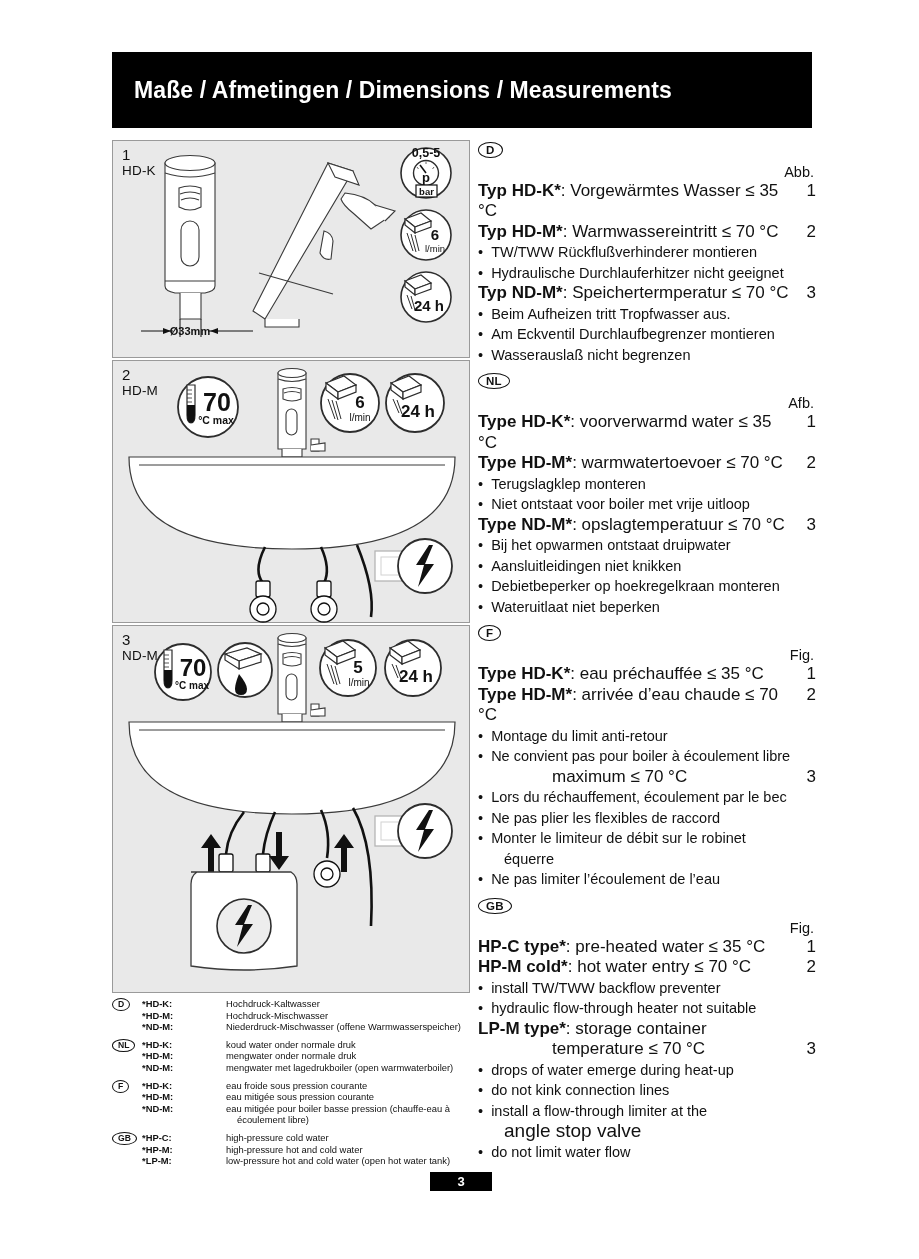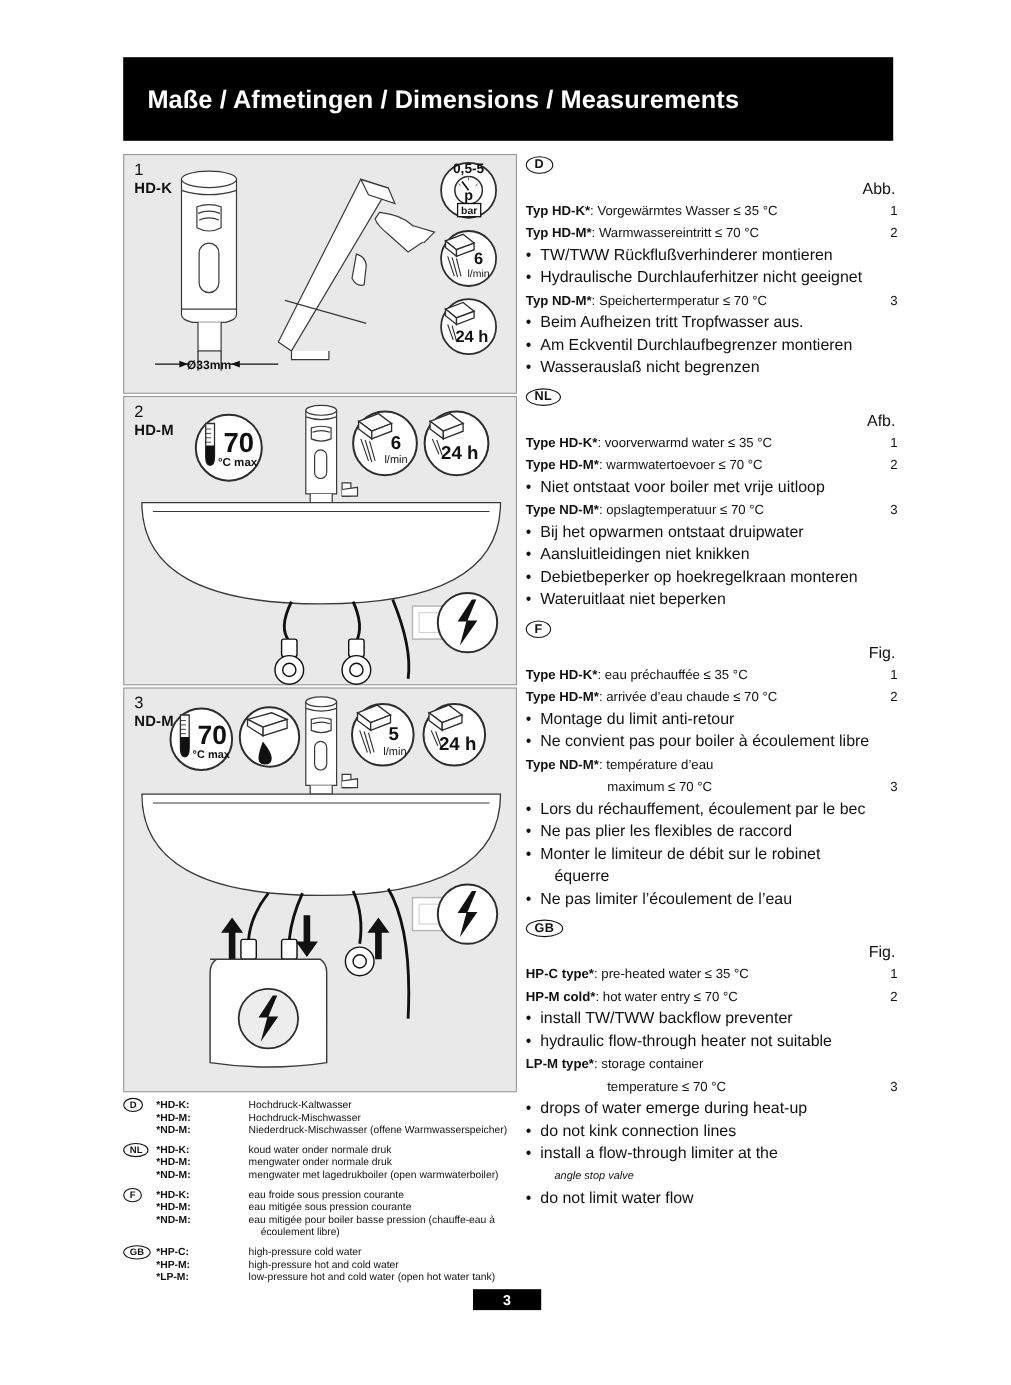"HD-K" .panel-type { font-weight: bold -> normal }
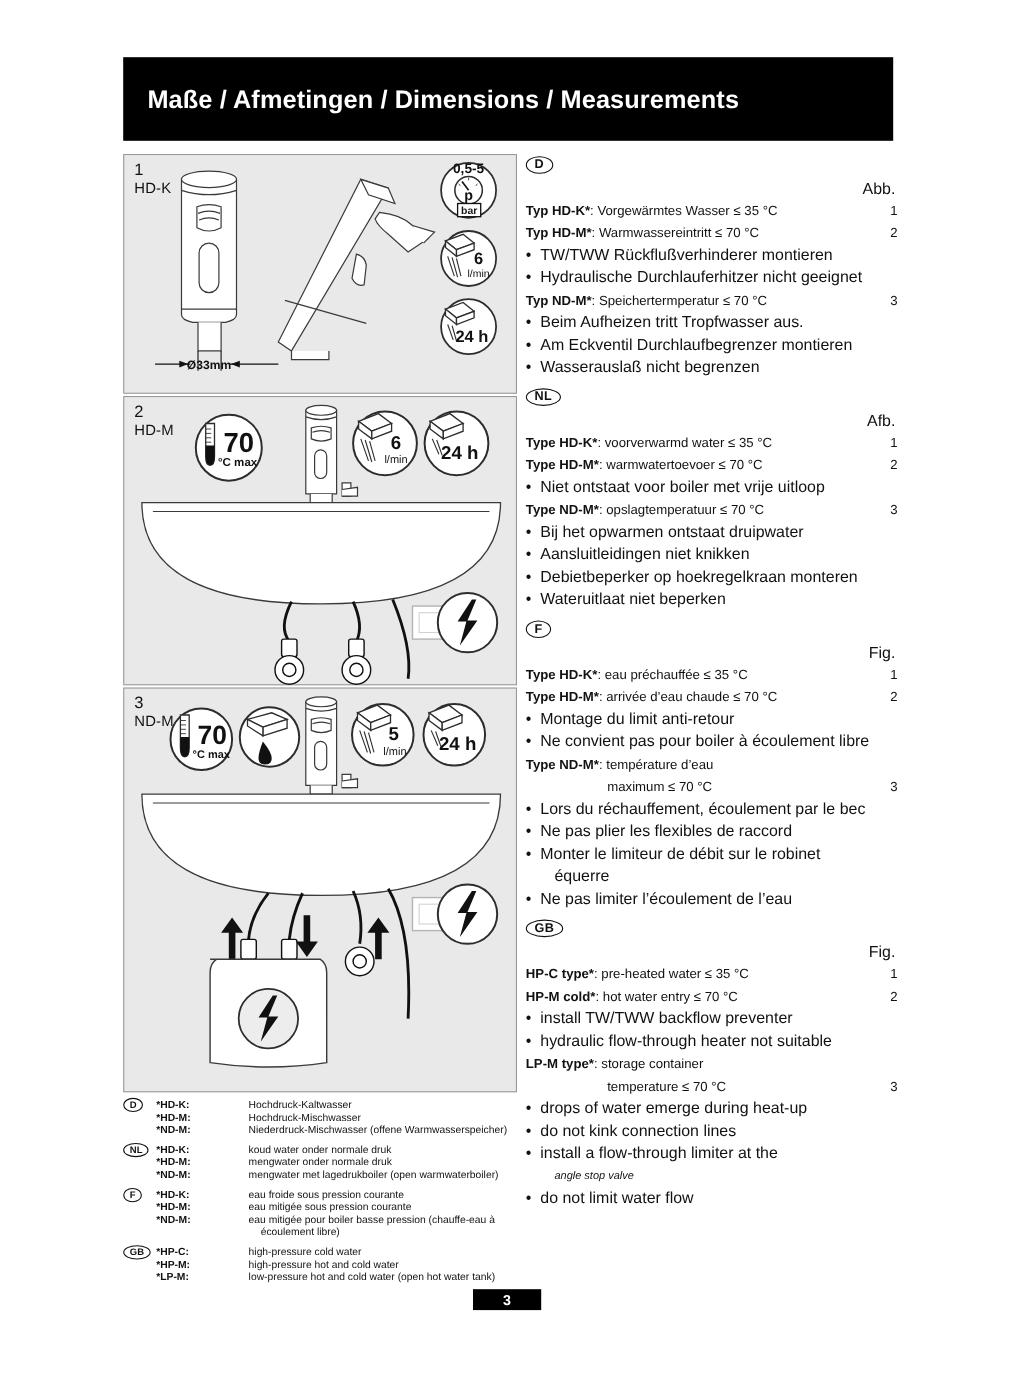"Typ HD-K*: Vorgewärmtes Wasser ≤" .row { font-size: 12px -> 17px }
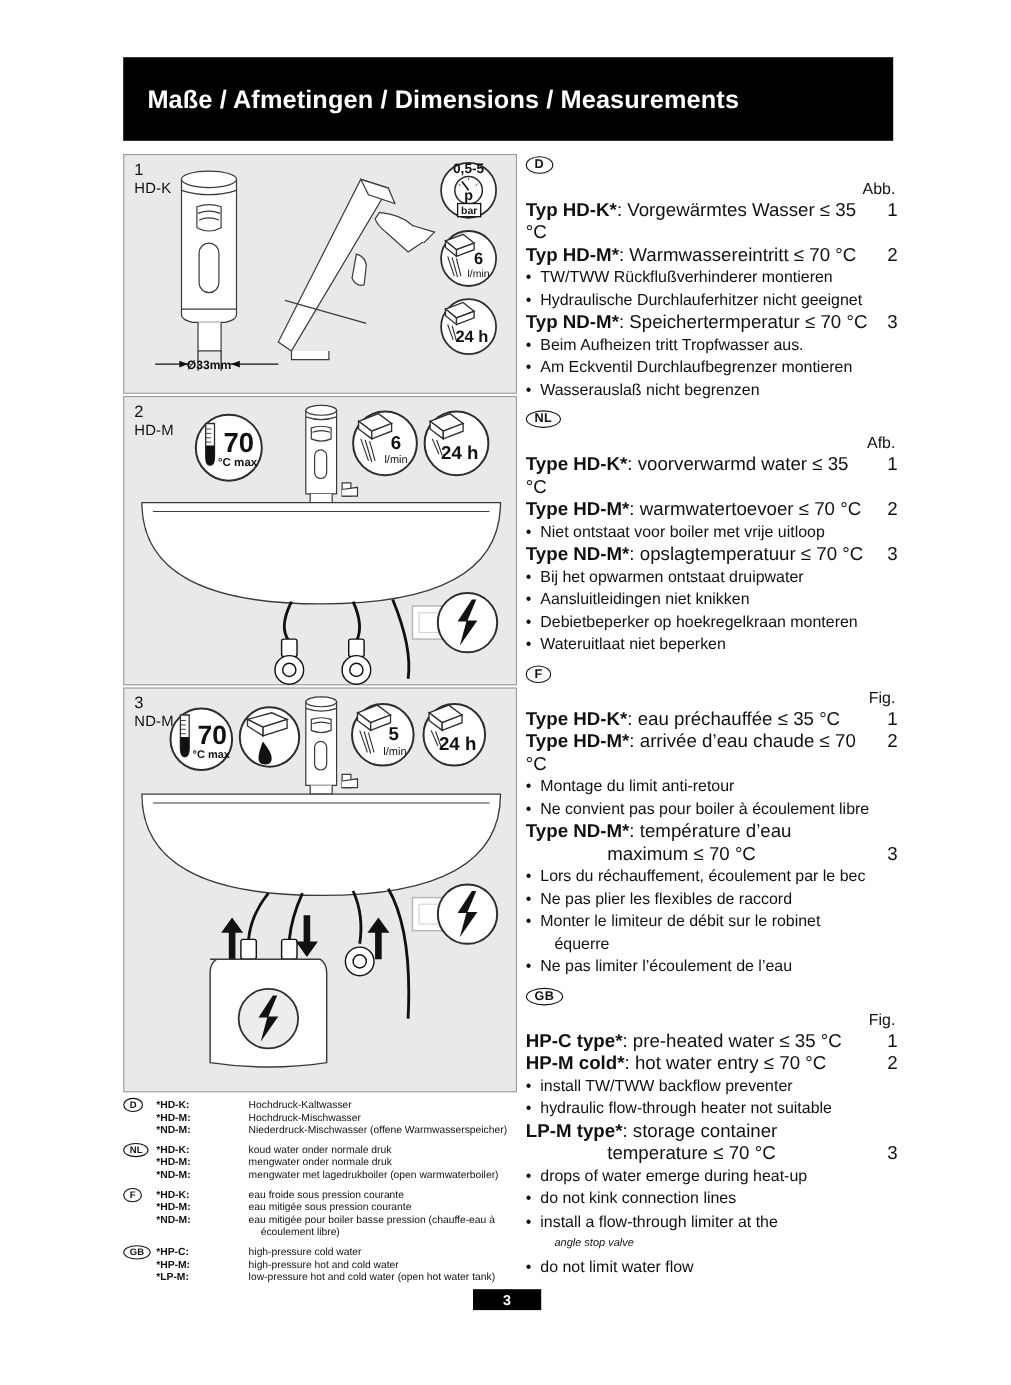"Terugslagklep monteren" div.bullet { html: none -> <div>Terugslagklep monteren</div> }
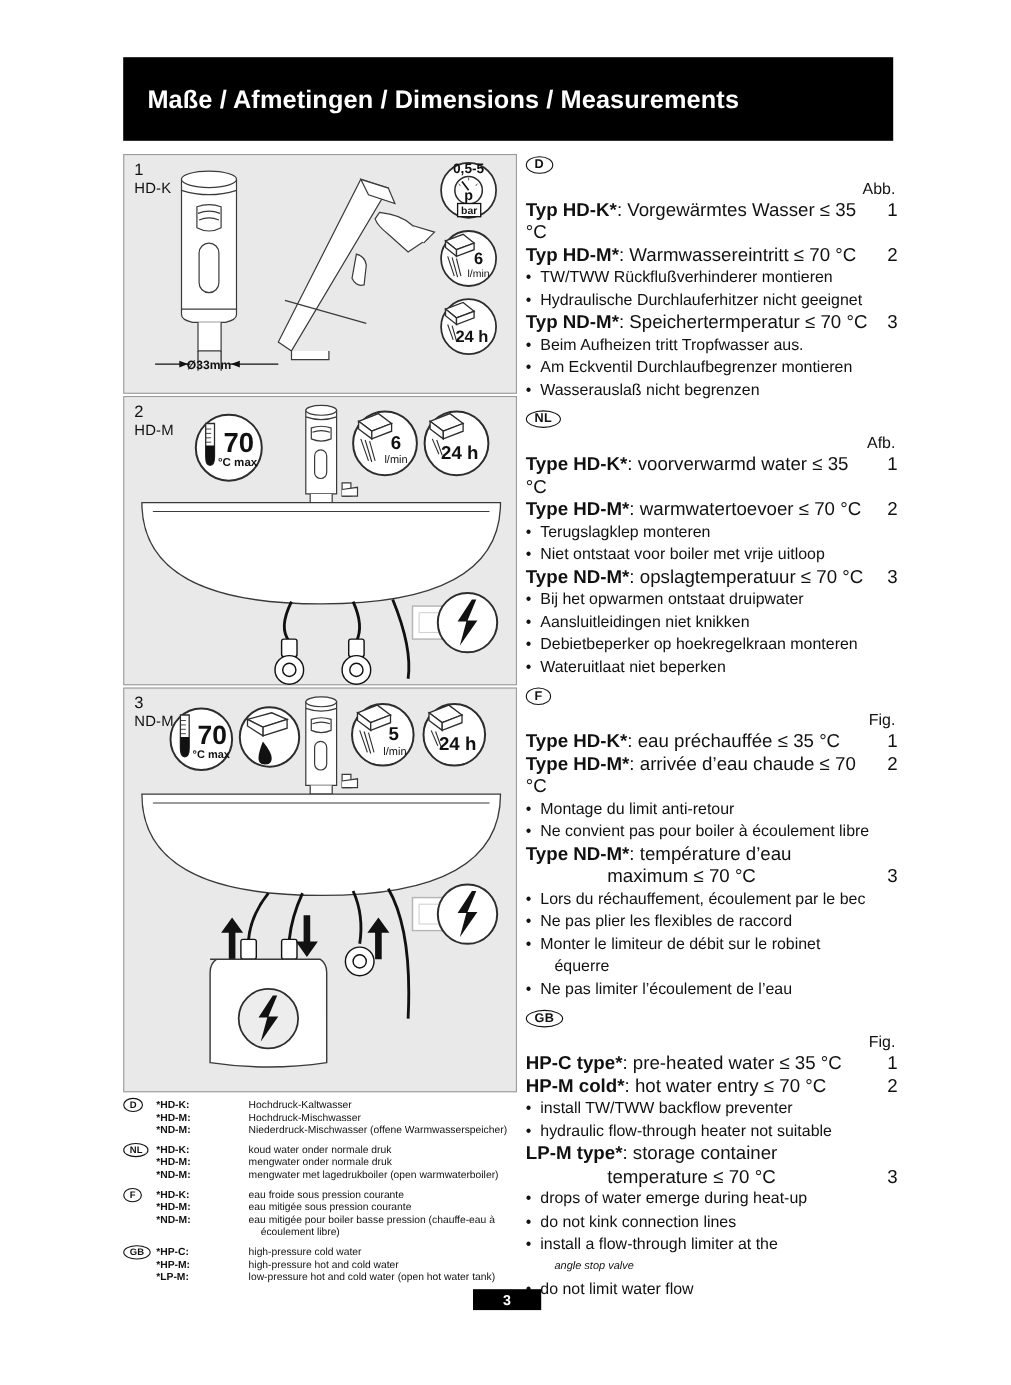"Type ND-M*: température d’eau" div.row { html: <div> <div><b>Type ND-M*</b><span>: température d’eau</span></div> <div></div> </div> -> none }
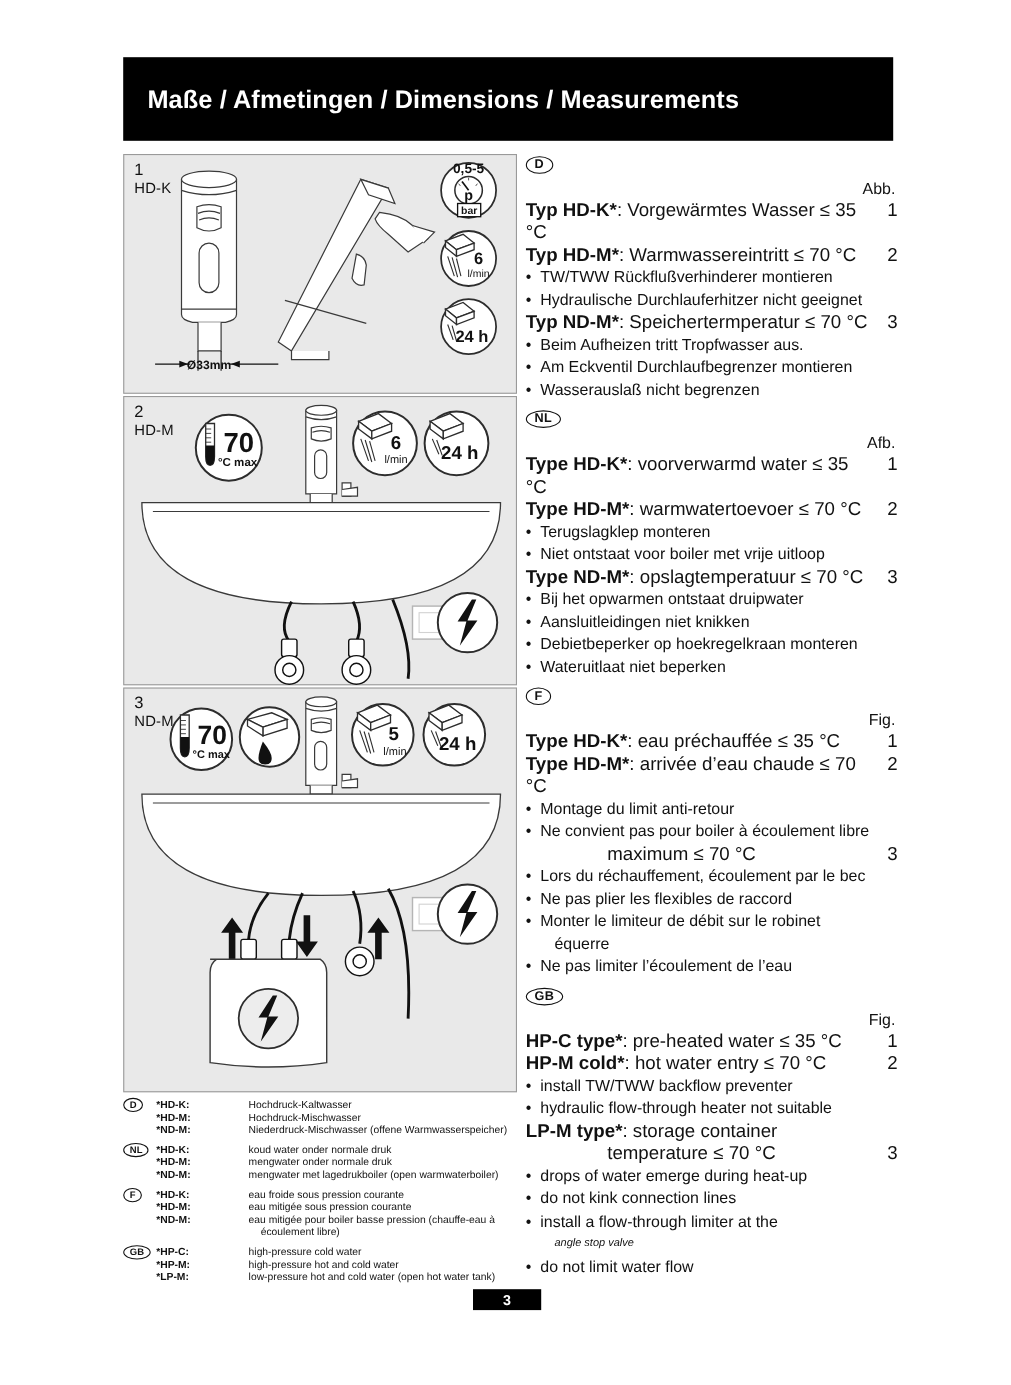"angle stop valve" div.indent2 { font-size: 10px -> 19px; font-style: italic -> none }
